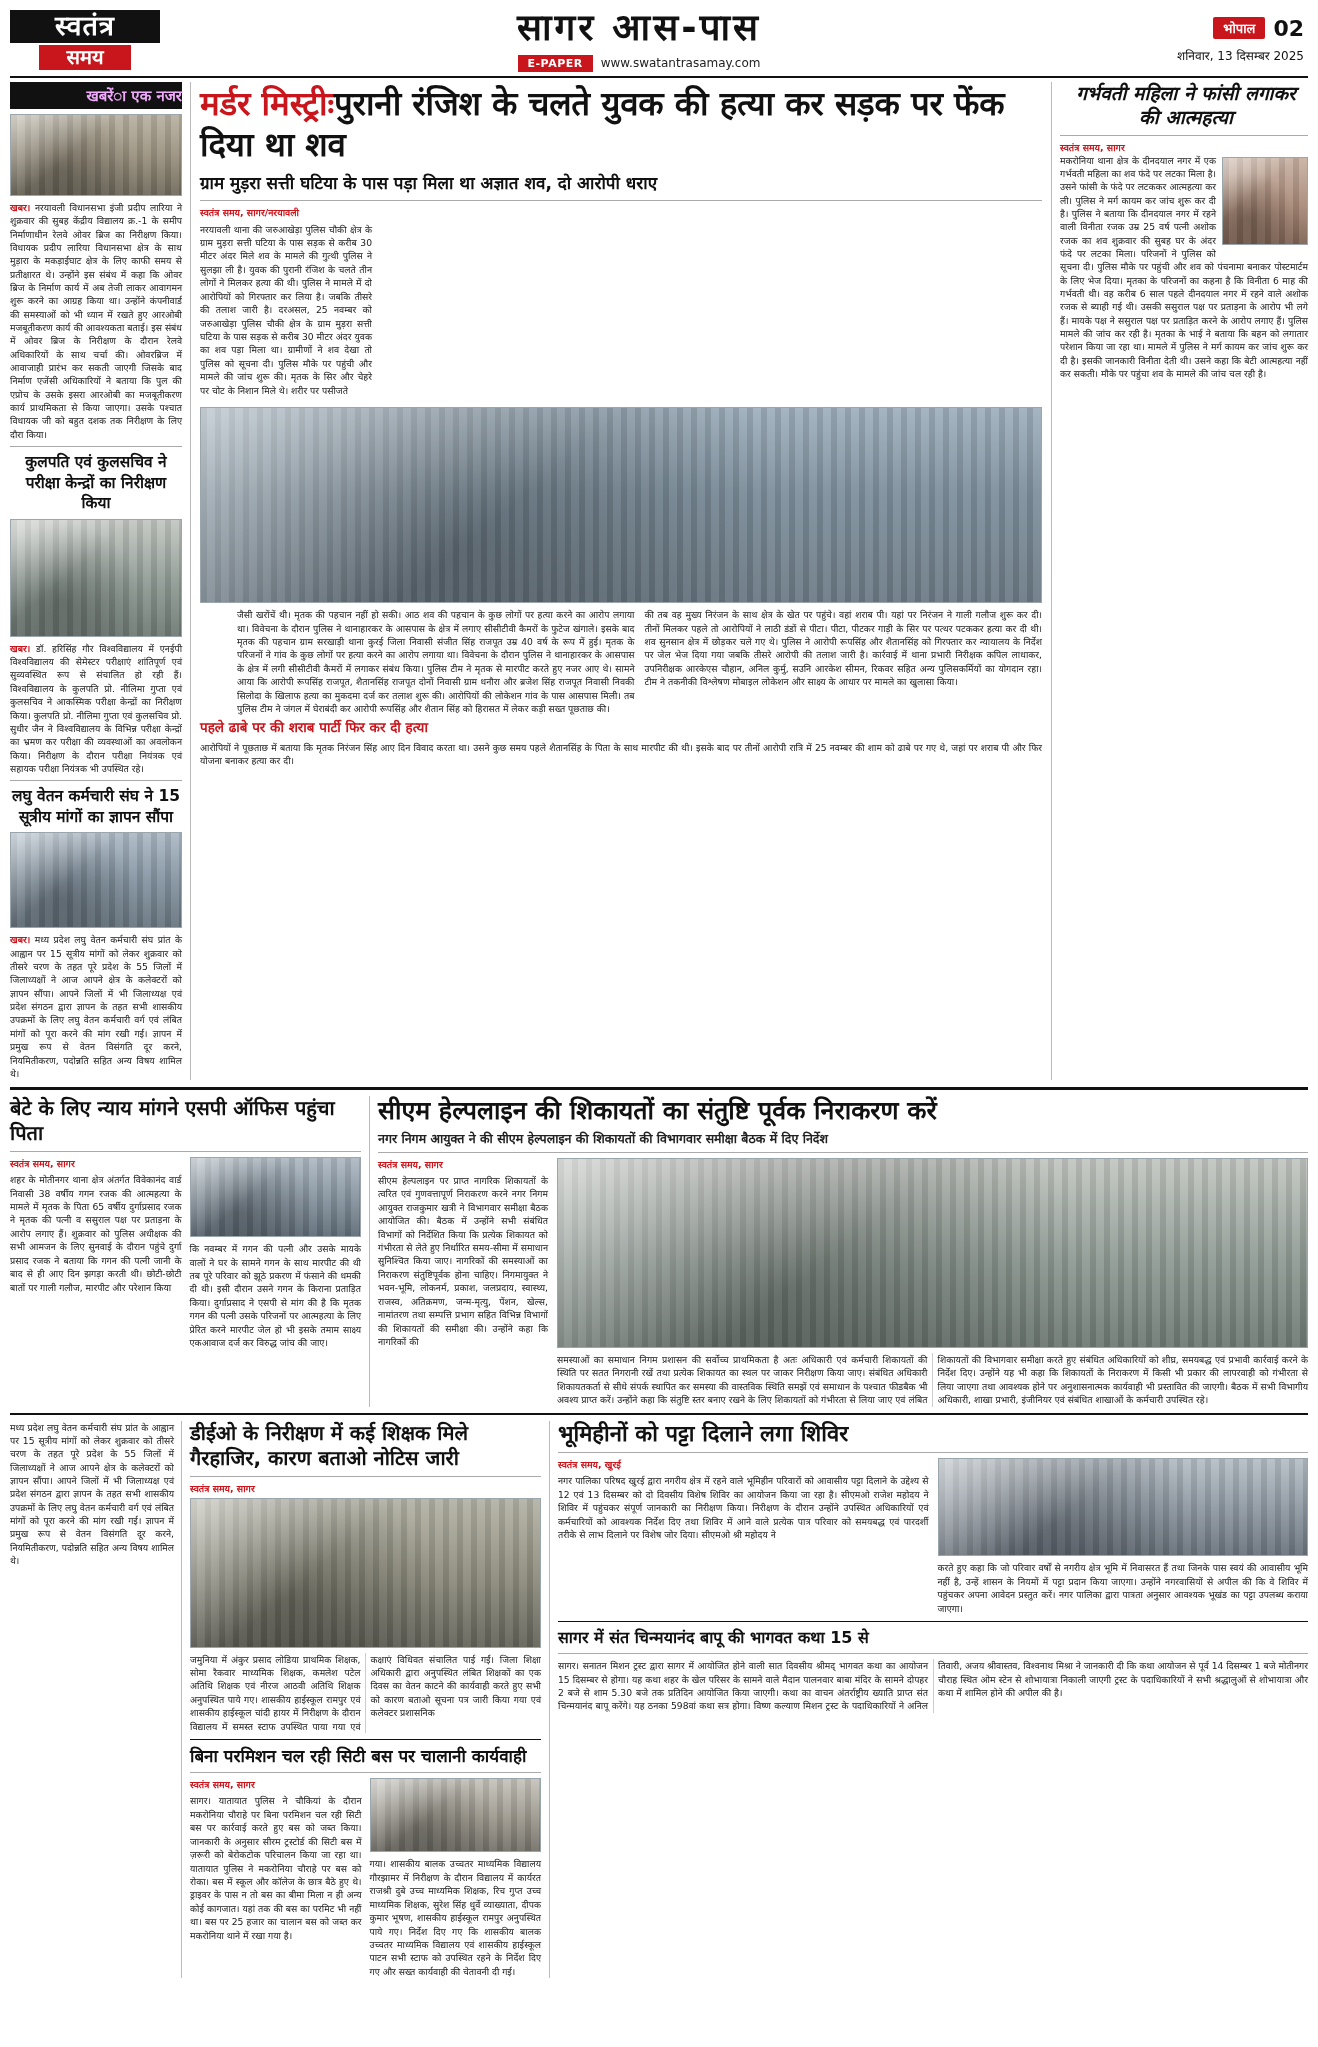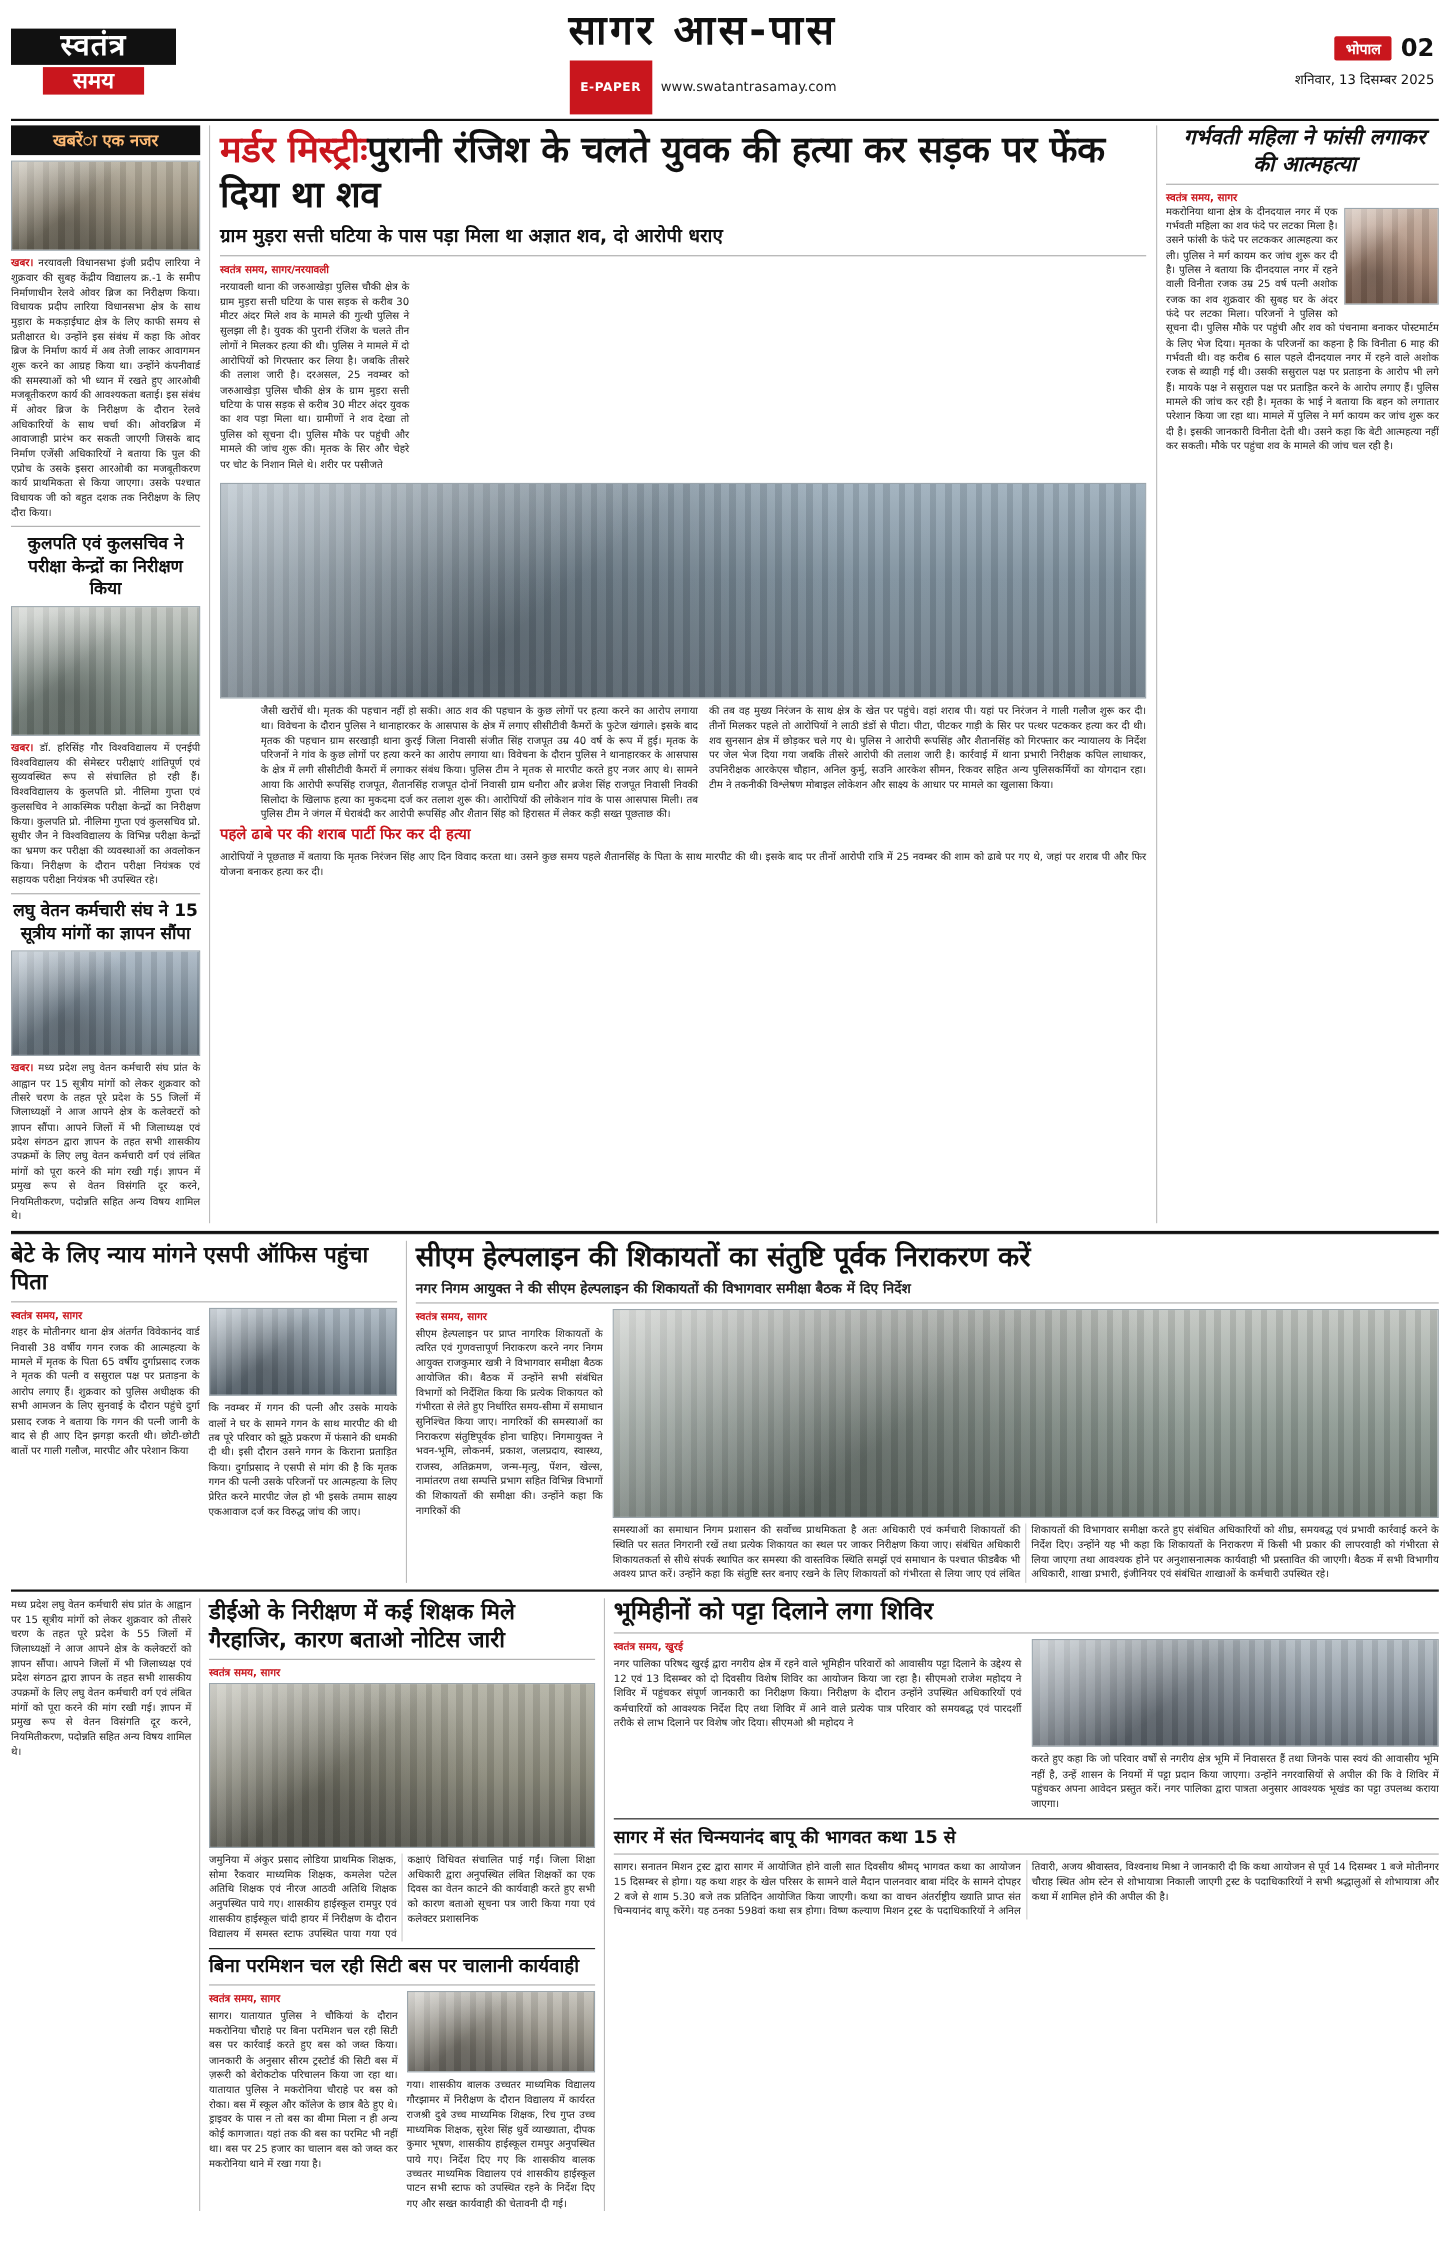"E-PAPER" .epaper-tag { padding: 18px 10px -> 2px 10px }
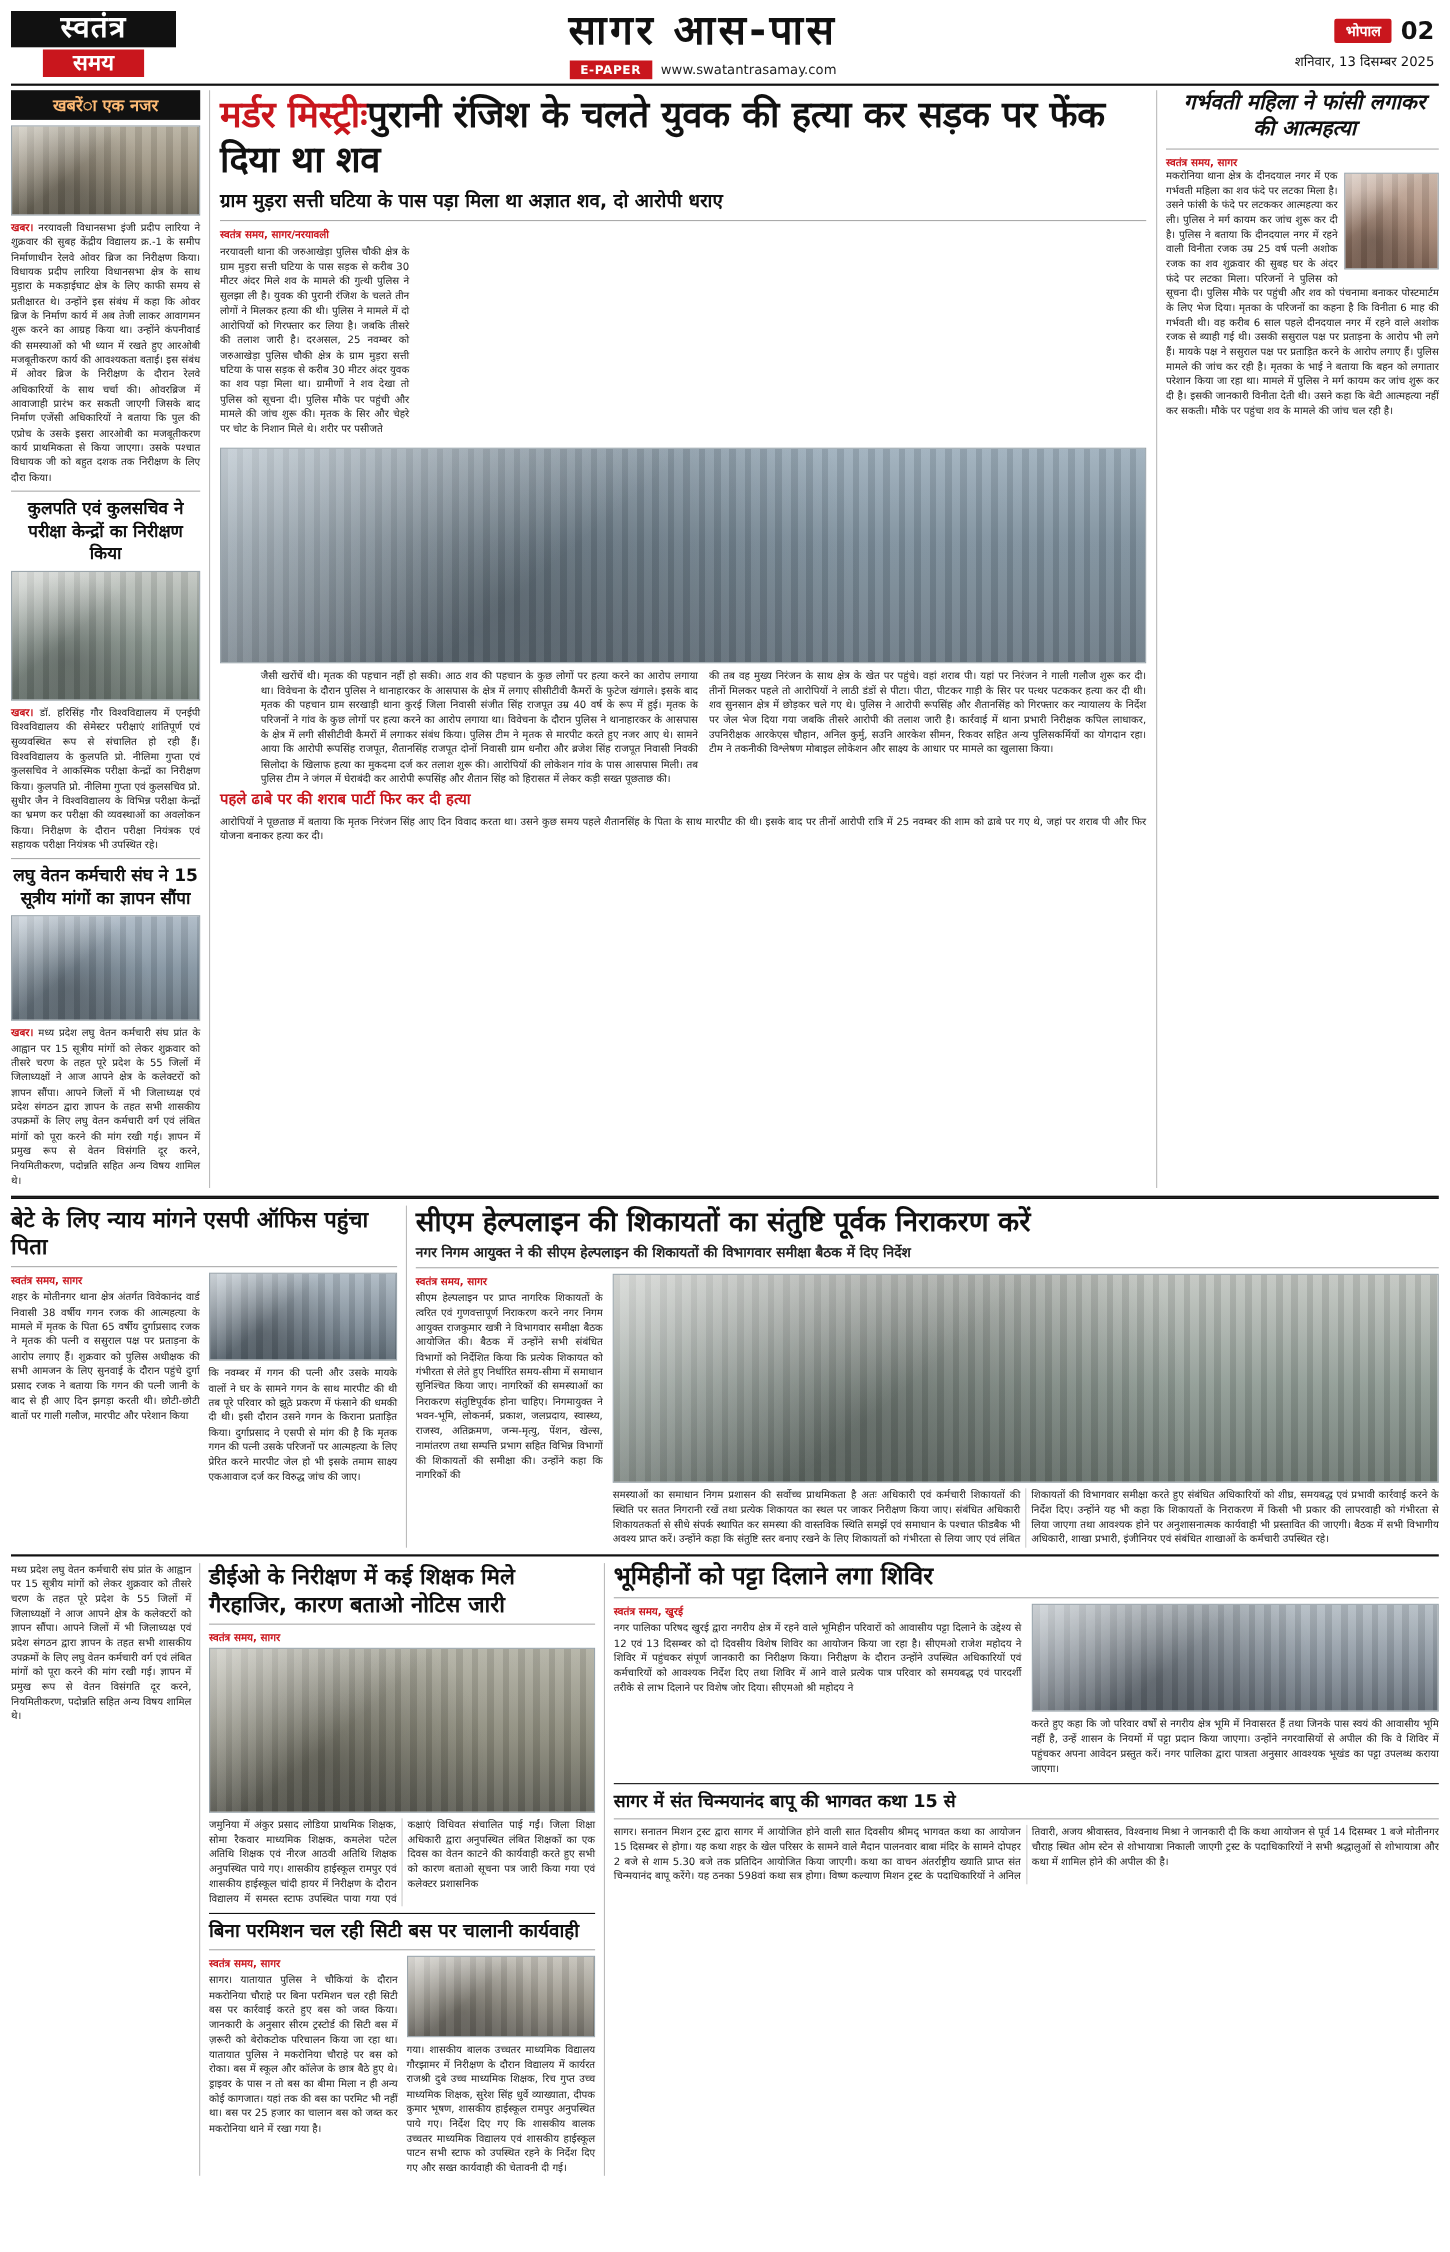"खबरेंा एक नजर" .sidebar-head { color: #fdba74 -> #f0abfc; text-align: center -> right }
